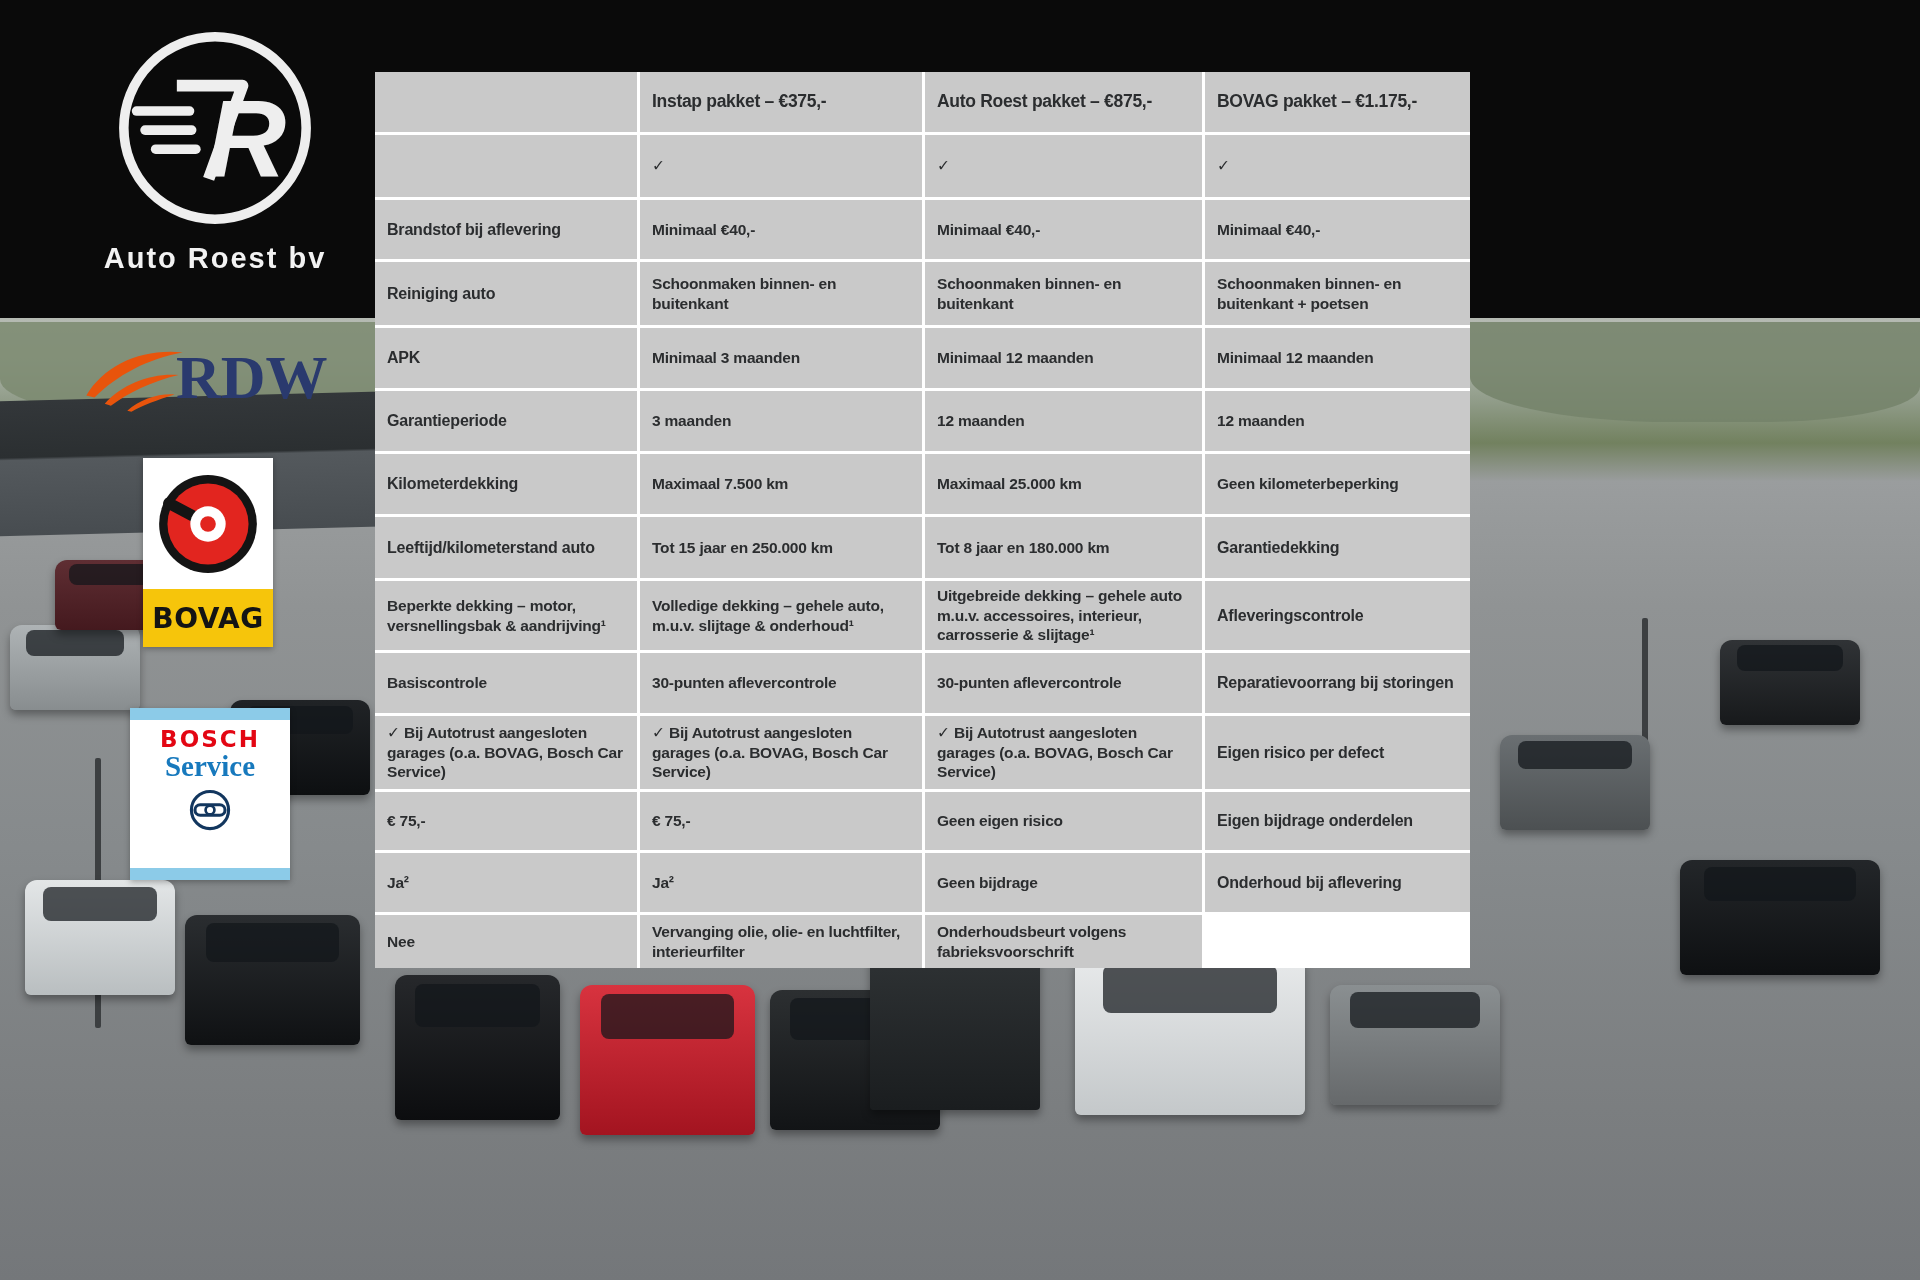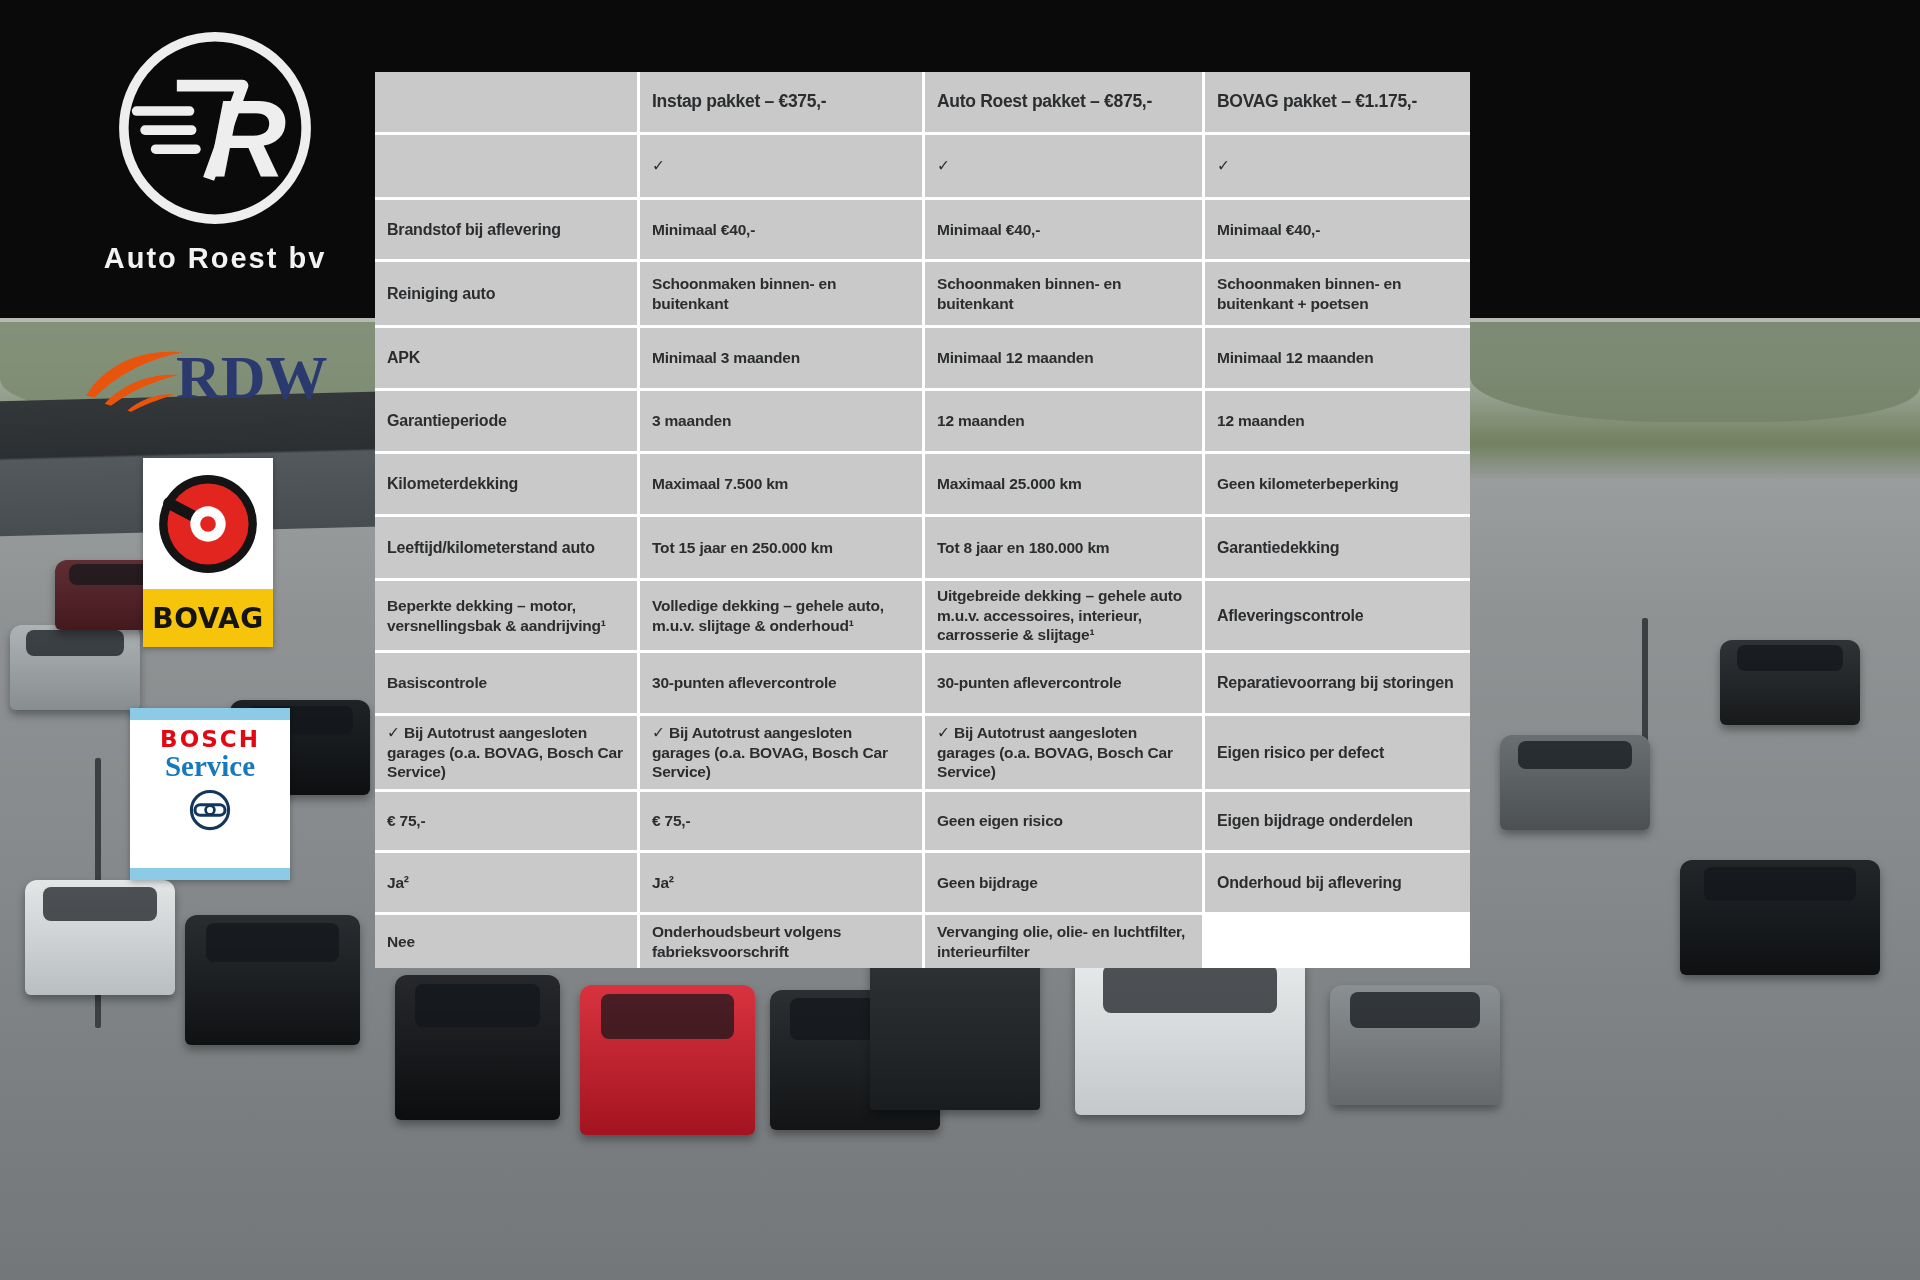"Onderhoudsbeurt volgens" div.td { order: before "Vervanging olie, olie- en luchtfilter," -> after "Vervanging olie, olie- en luchtfilter," }
